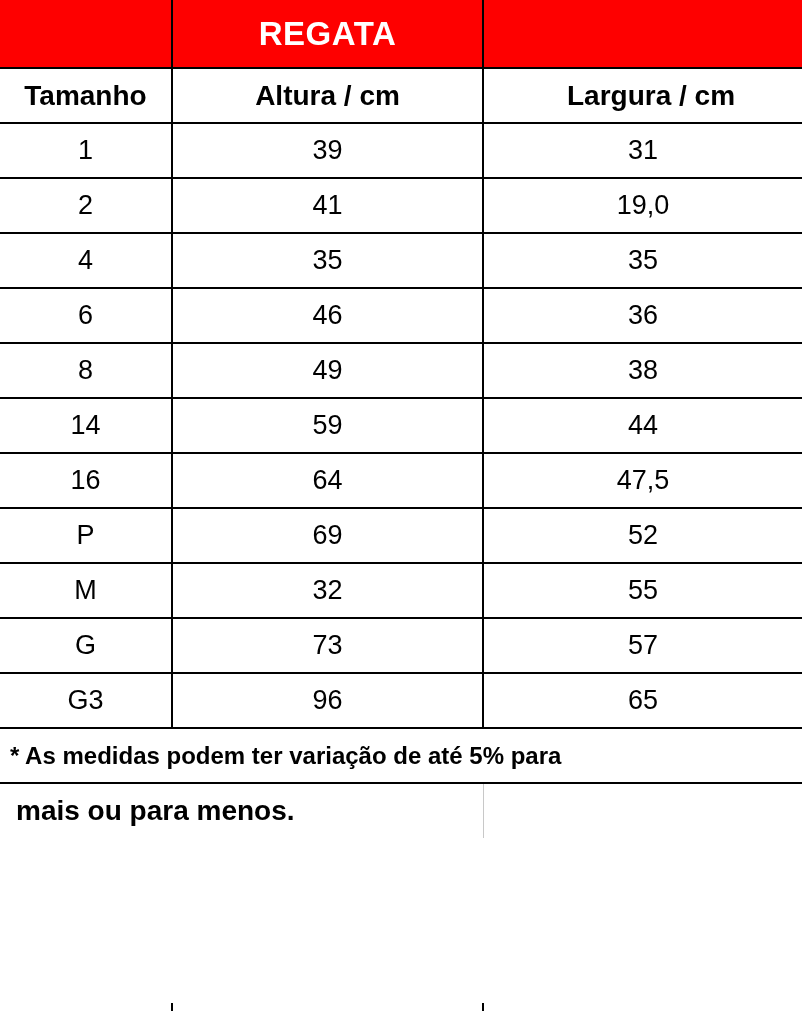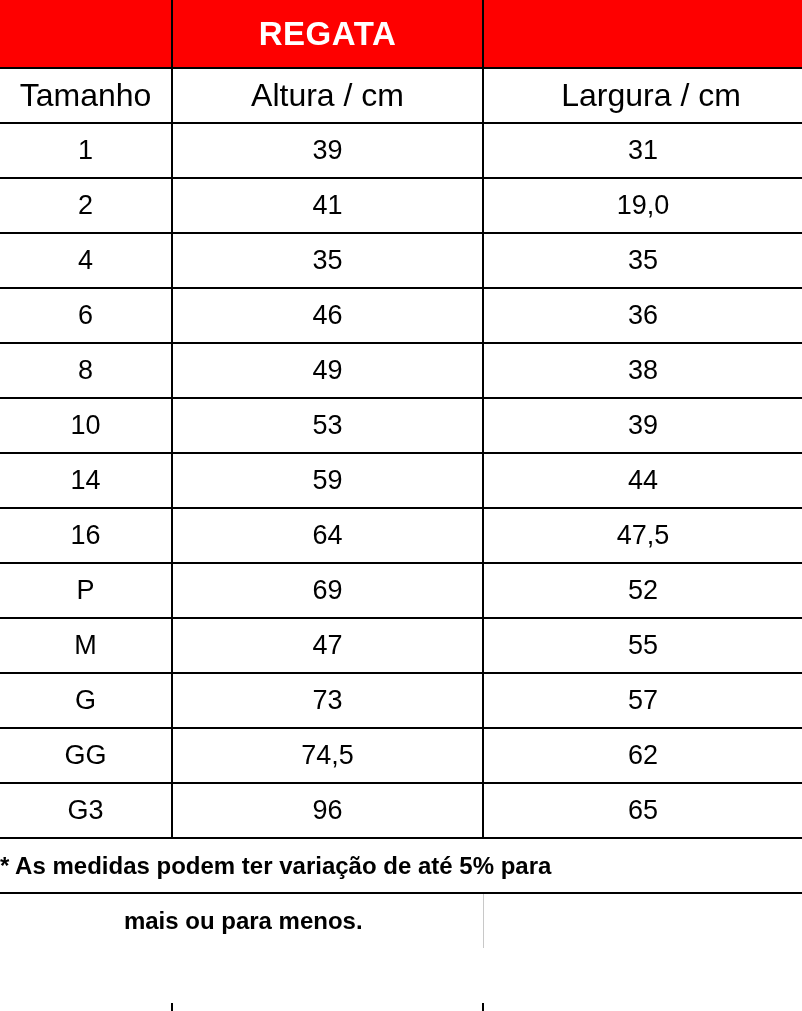"Tamanho" tr.head-row td { font-size: 32px -> 28px; font-weight: normal -> bold }
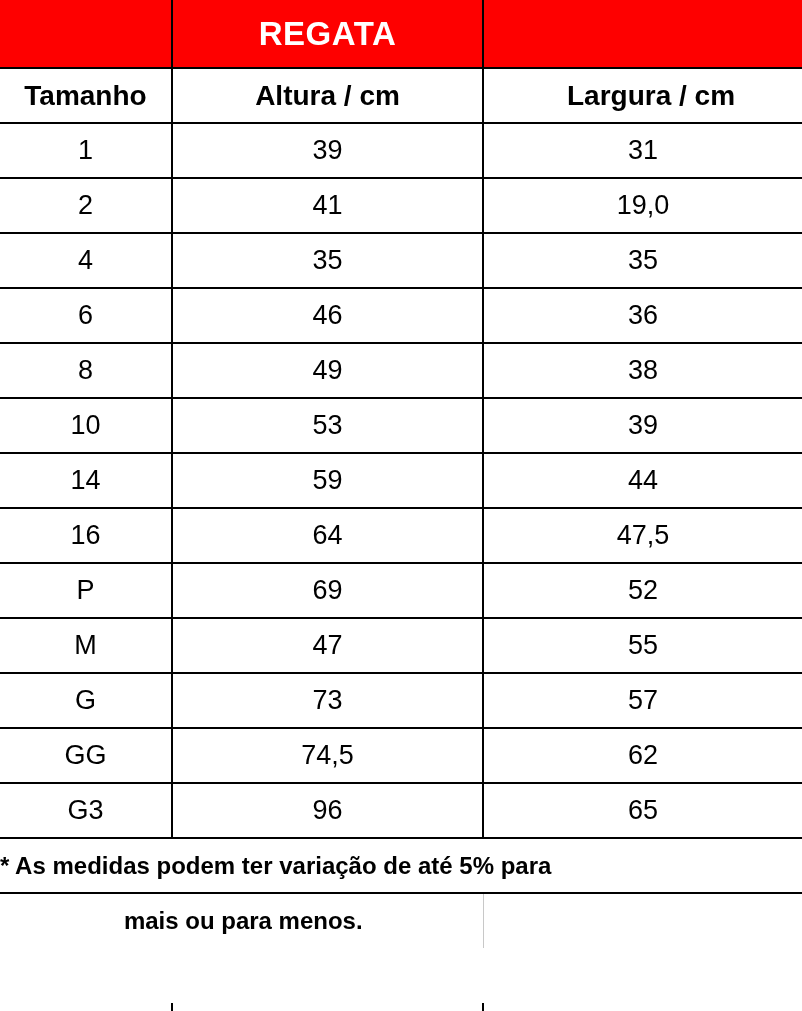"10" tr.data-row { html: <tr> <td>10</td> <td>53</td> <td>39</td> </tr> -> none }
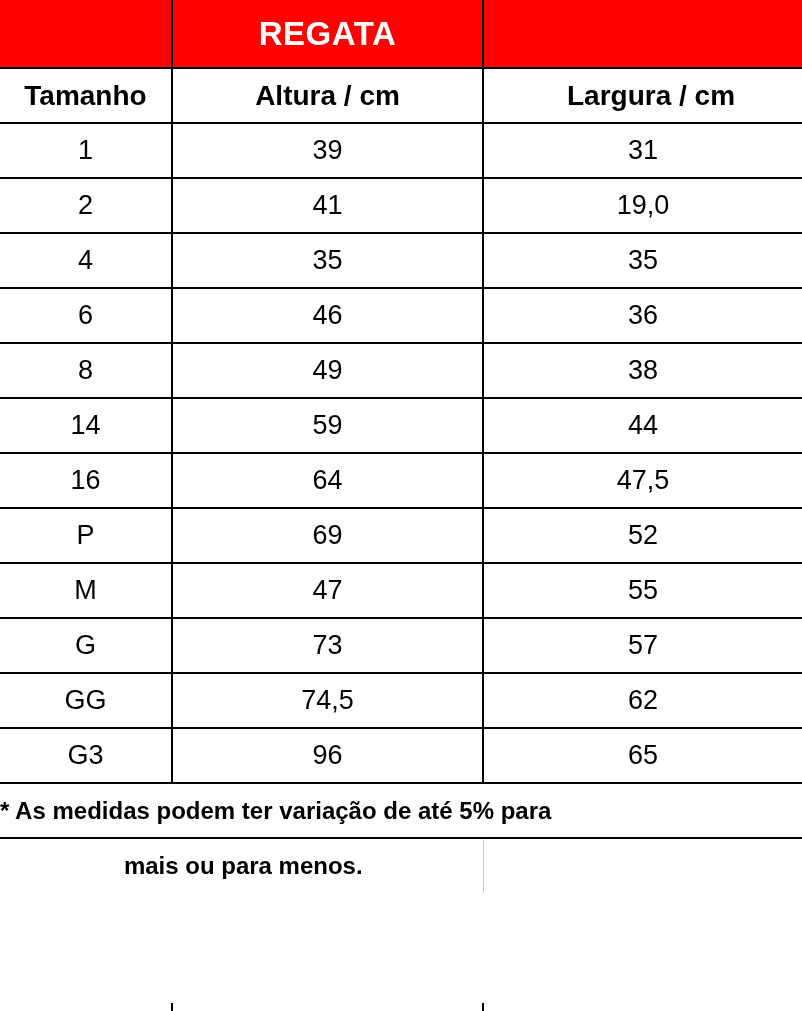"47" td { text: 47 -> 32 }
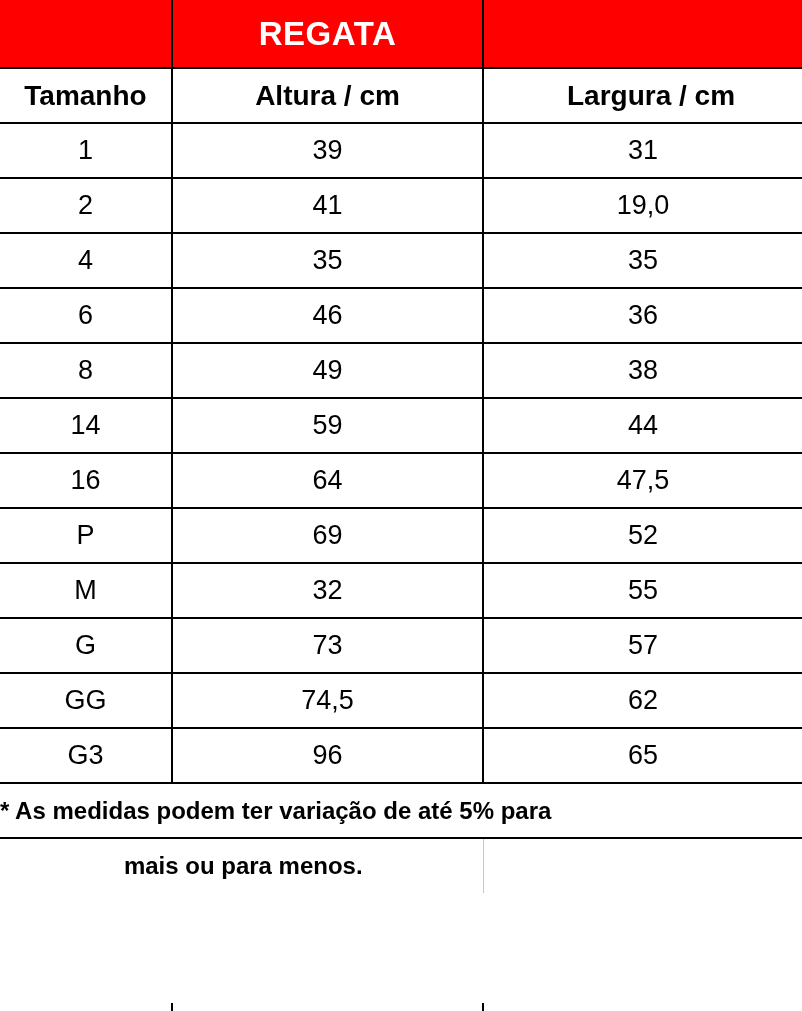"GG" tr.data-row { html: <tr> <td>GG</td> <td>74,5</td> <td>62</td> </tr> -> none }
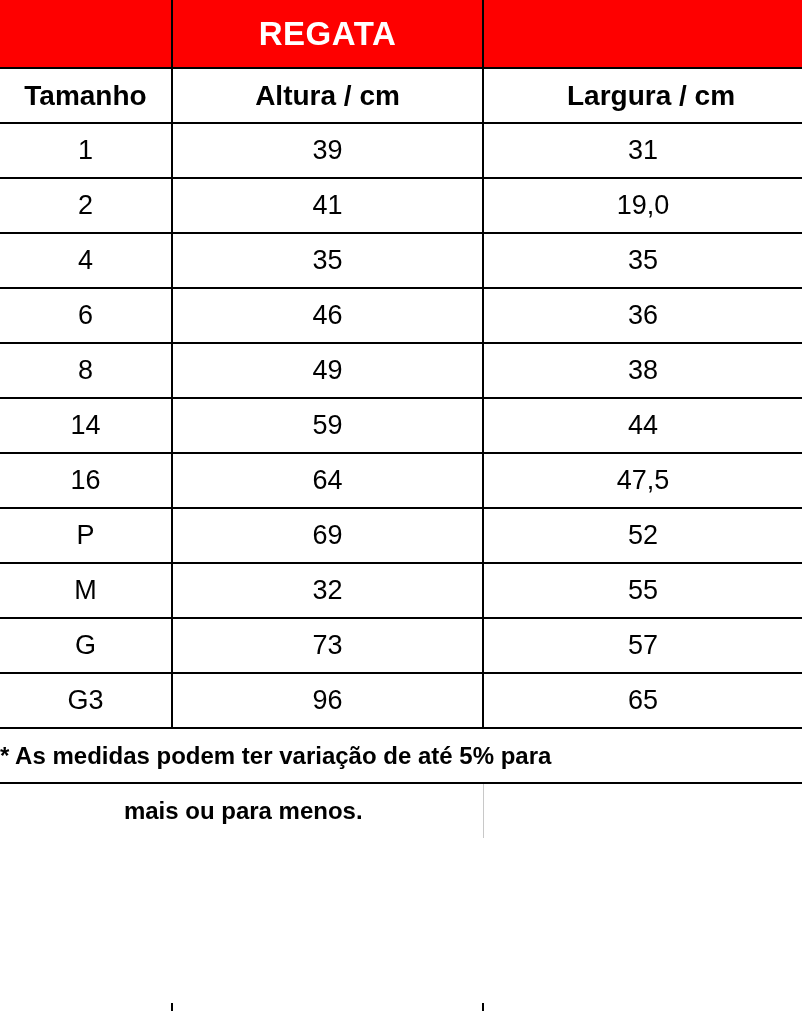"* As medidas podem ter" tr.note-row td { padding-left: 0 -> 10px }
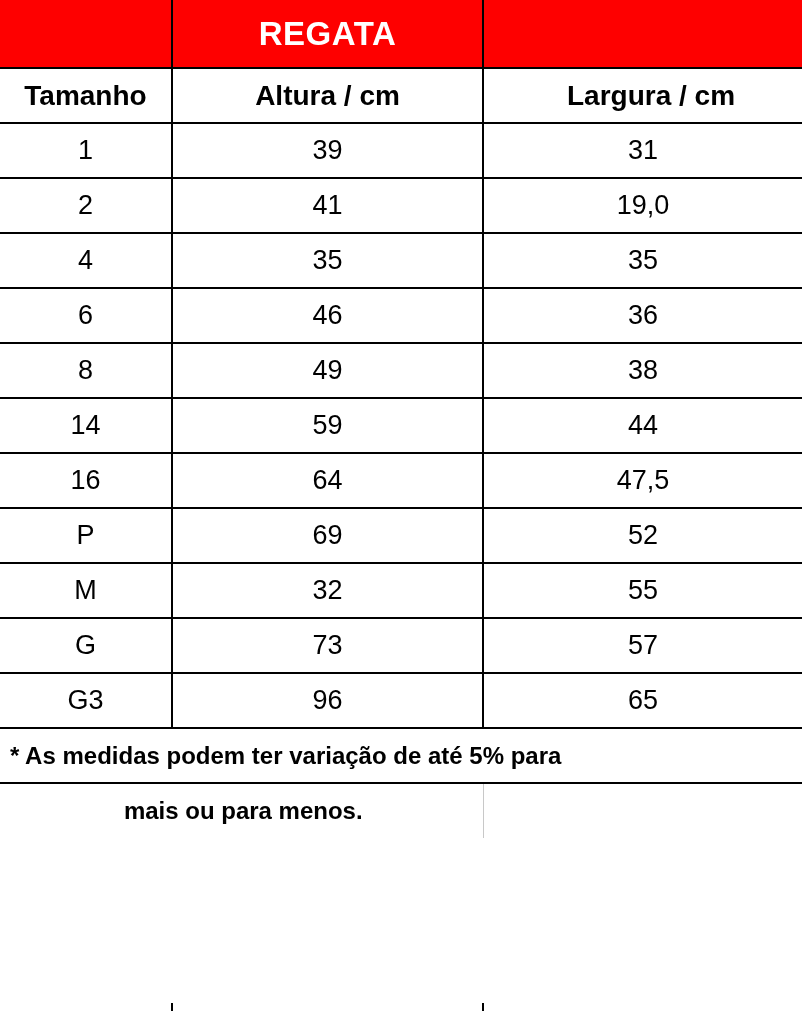"mais ou para menos." tr.note-row2 td { font-size: 24px -> 28px; padding-left: 4px -> 16px; text-align: center -> left }
